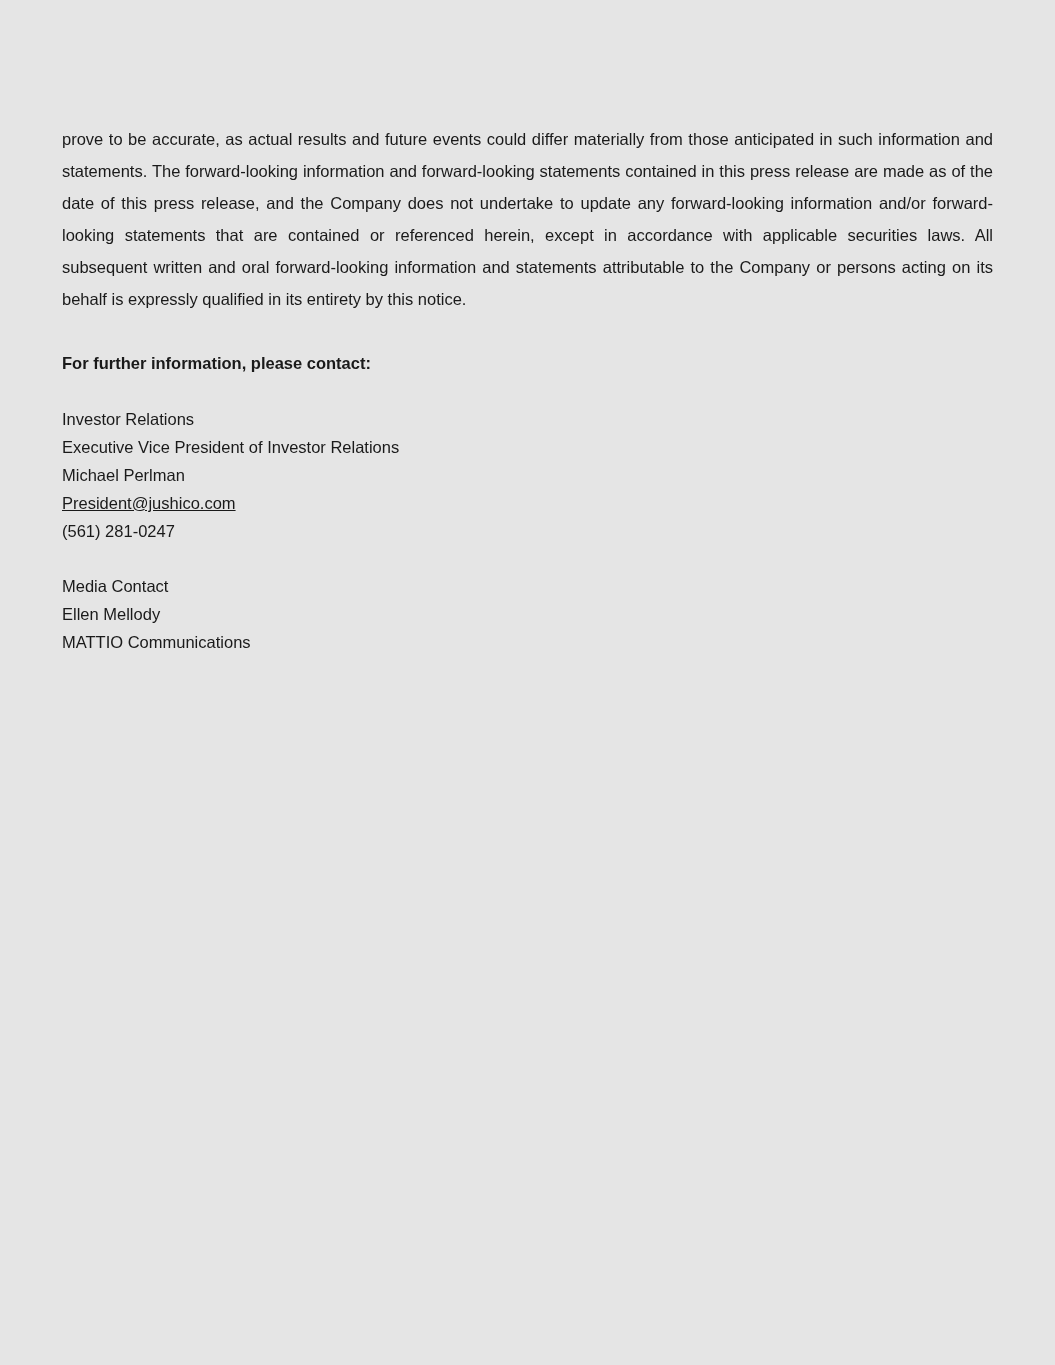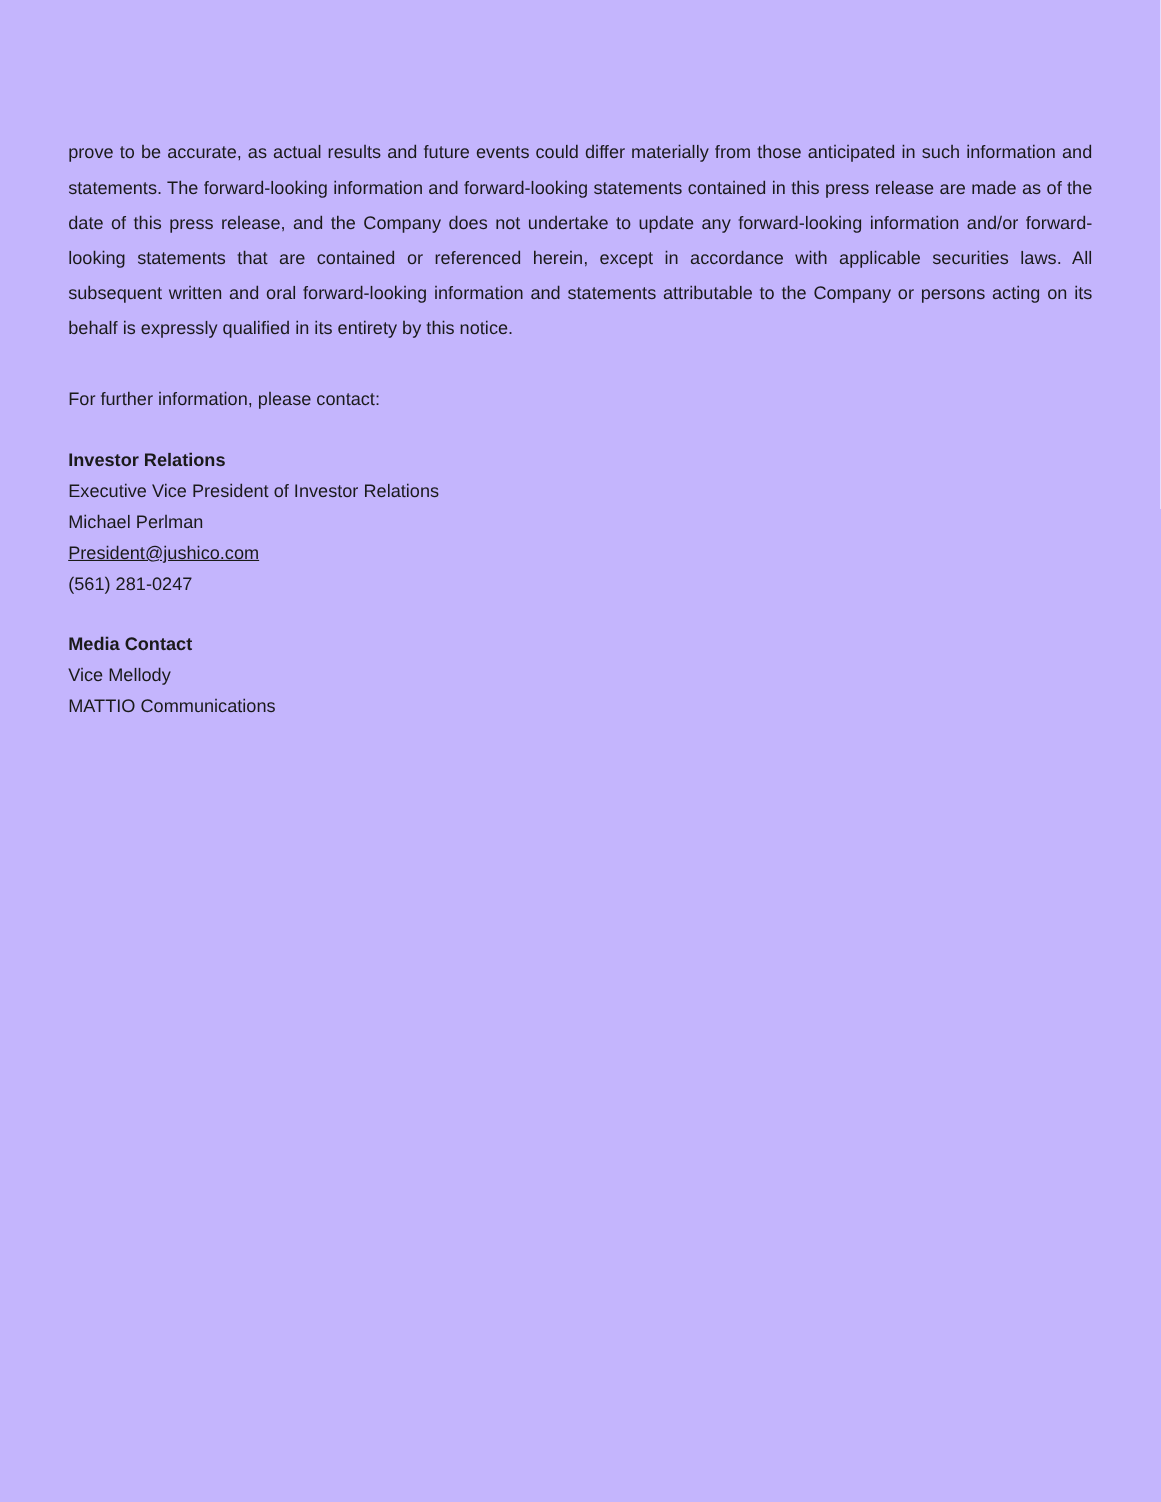"prove to be accurate, as" .page { background: #c4b5fd -> #e5e5e5 }
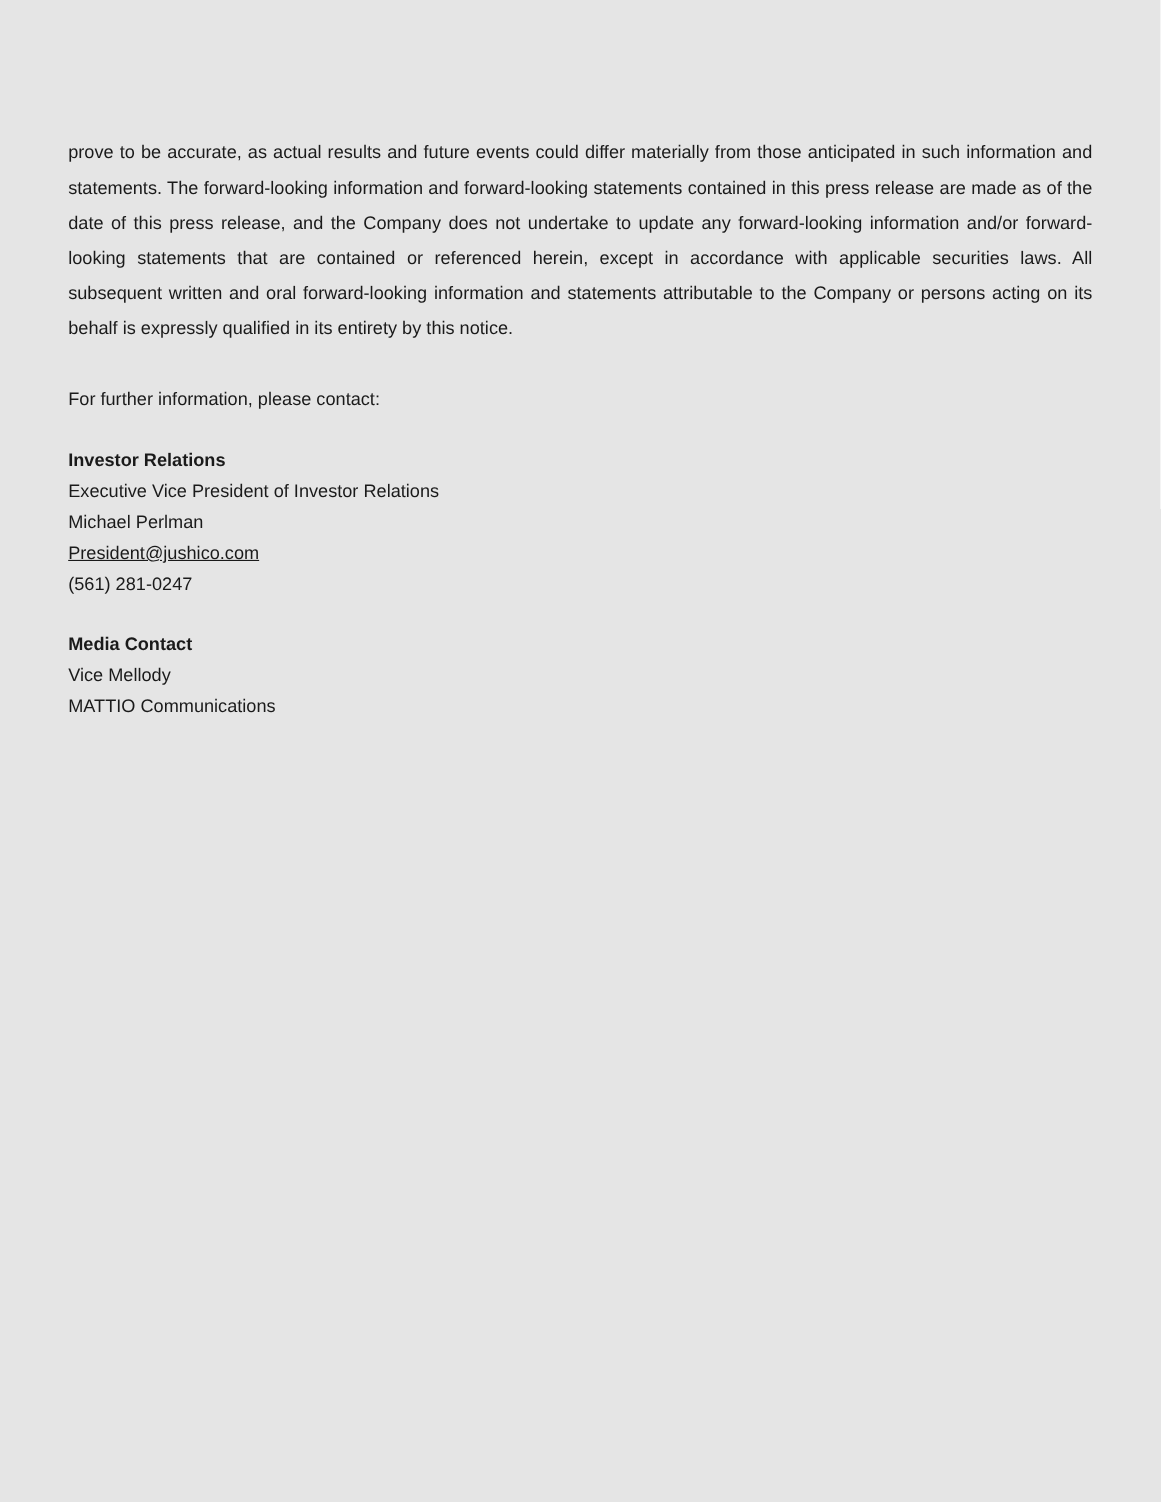"For further information, please contact:" .section-heading { font-weight: normal -> bold }
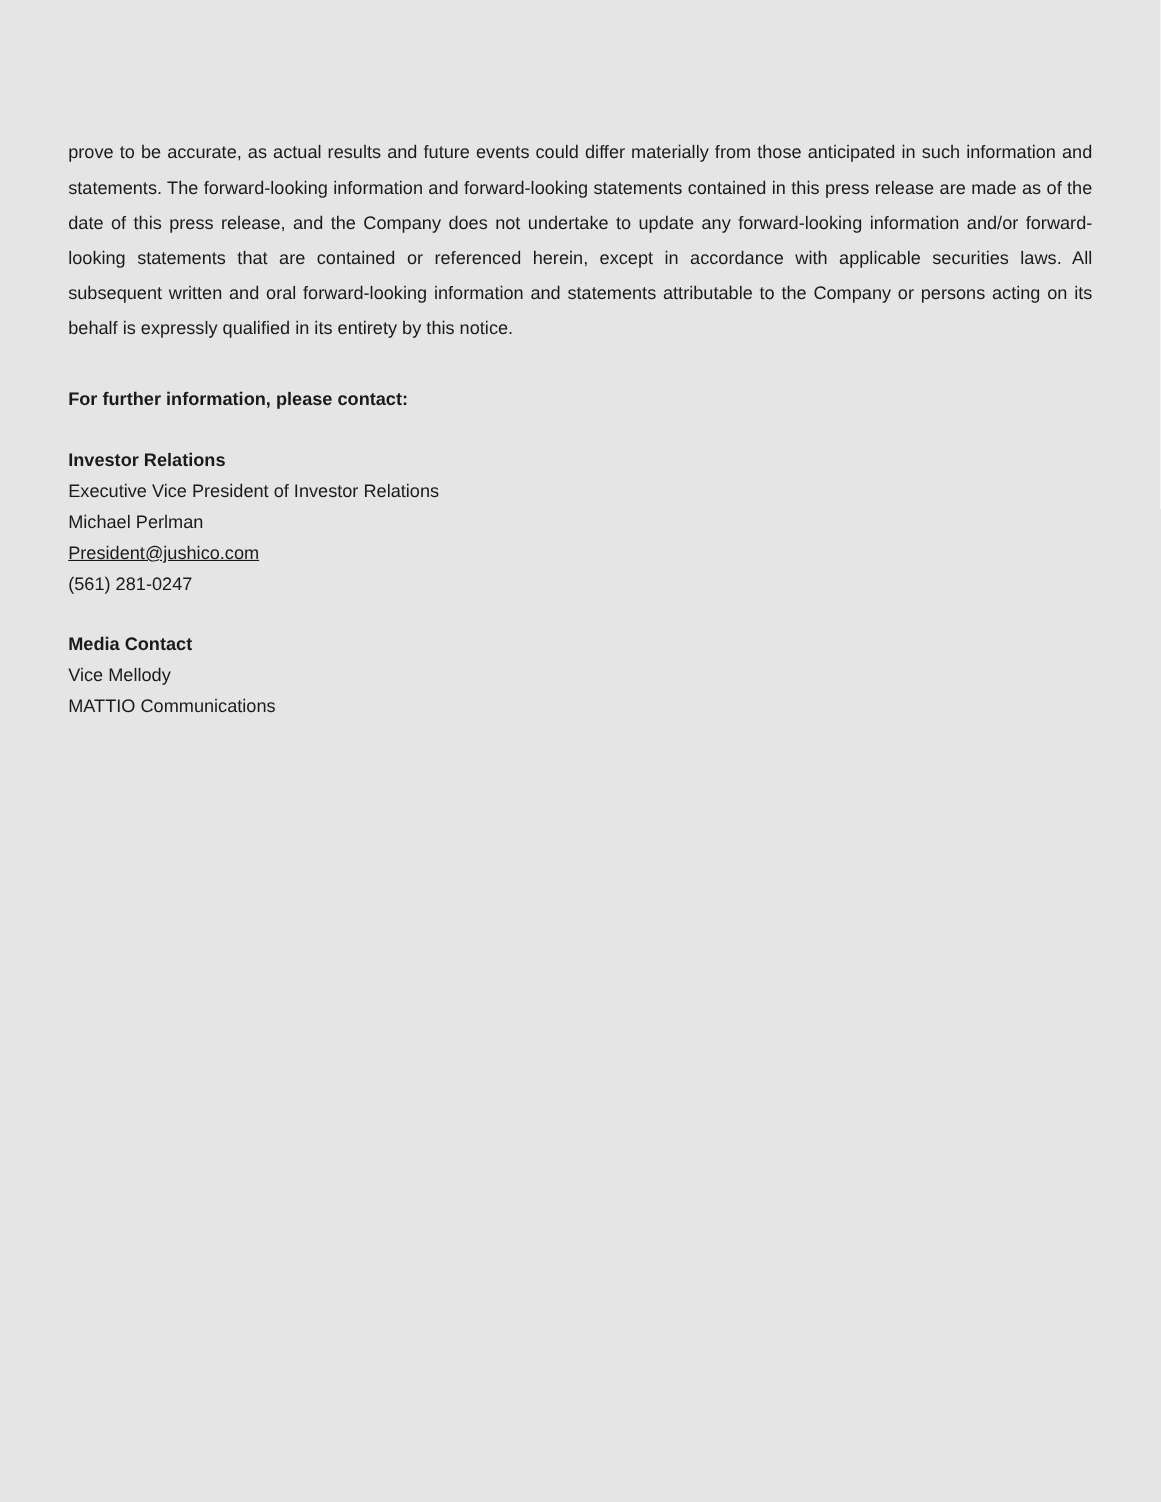"Investor Relations" .contact-heading { font-weight: bold -> normal }
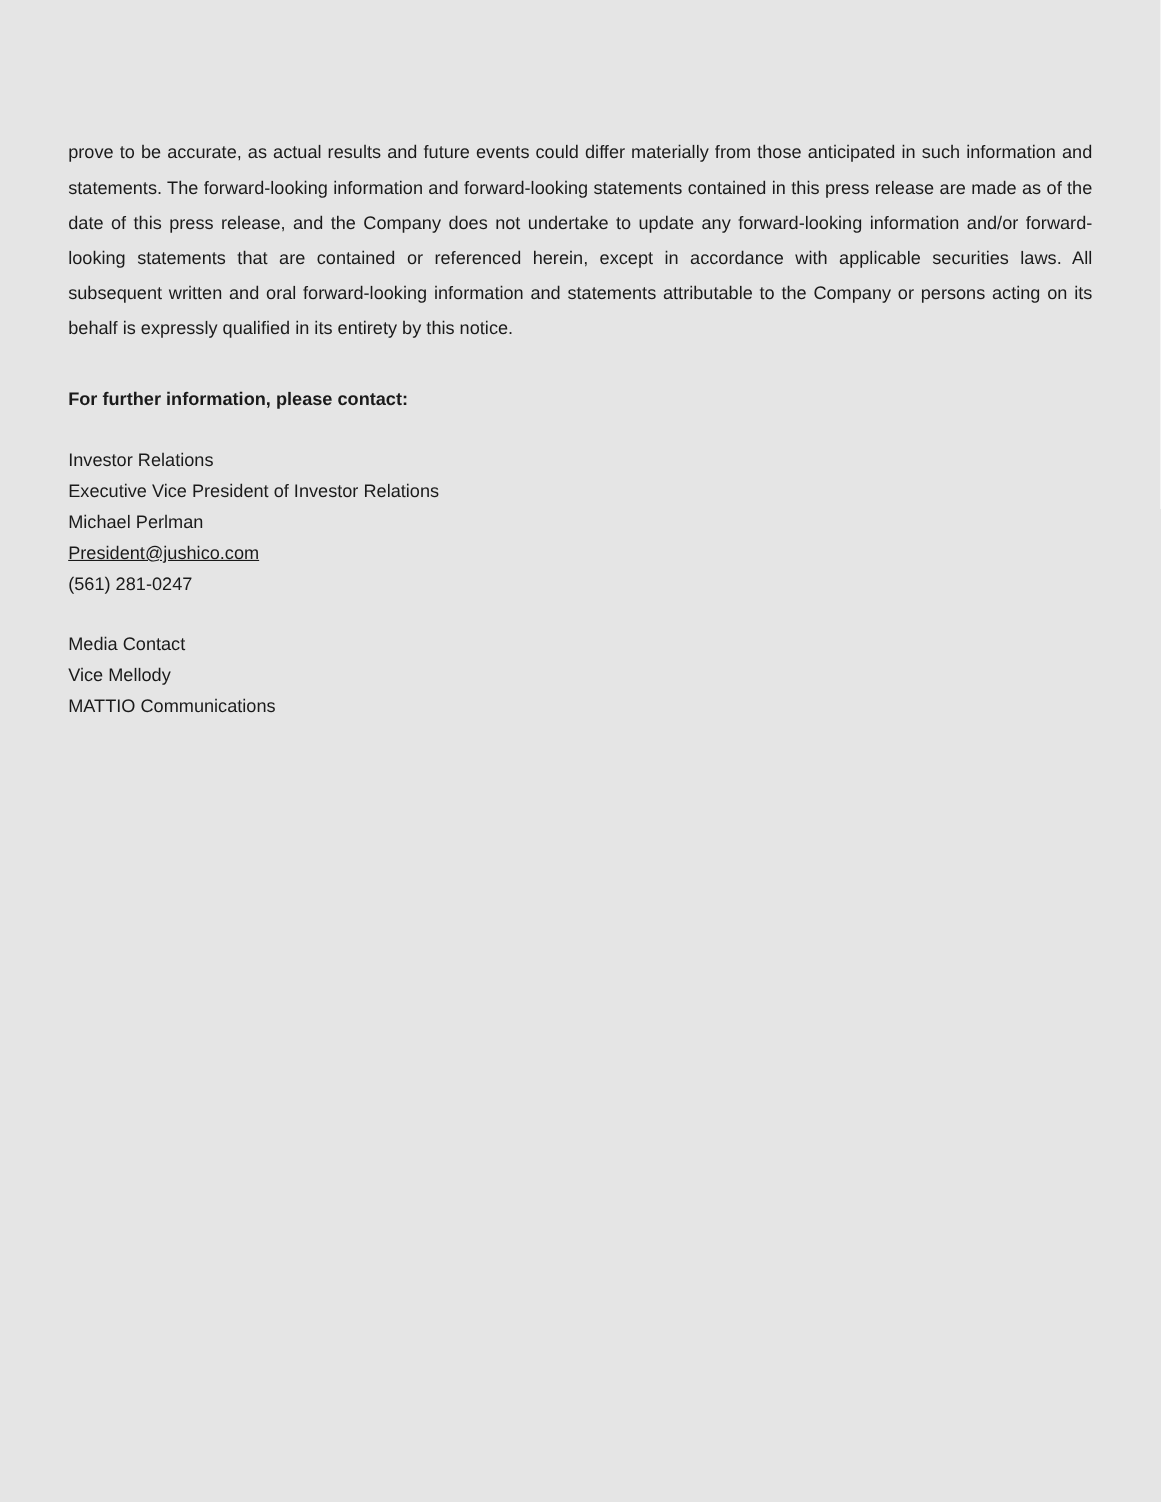"Vice Mellody" div.contact-line { text: Vice -> Ellen }
